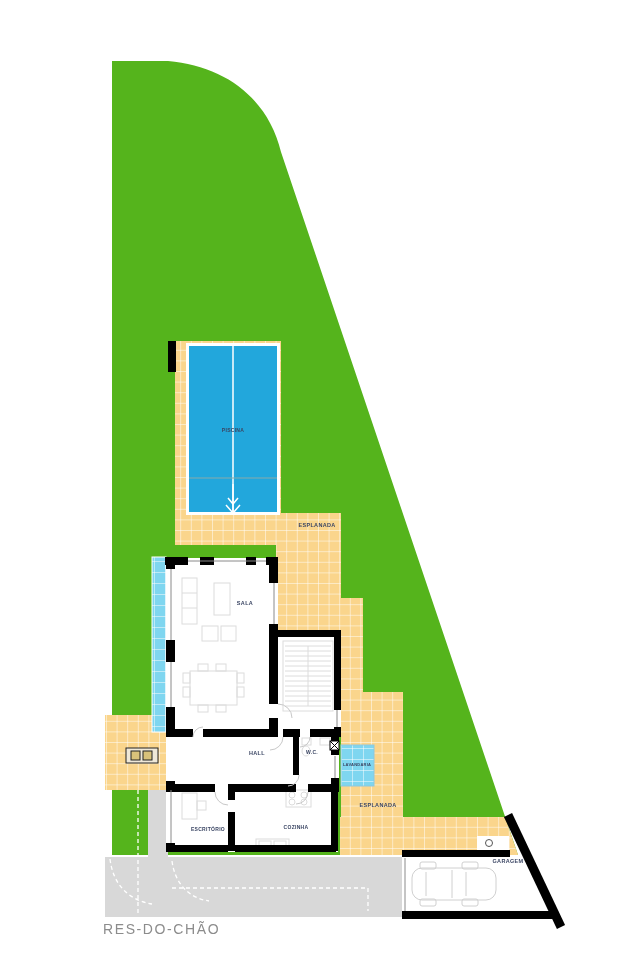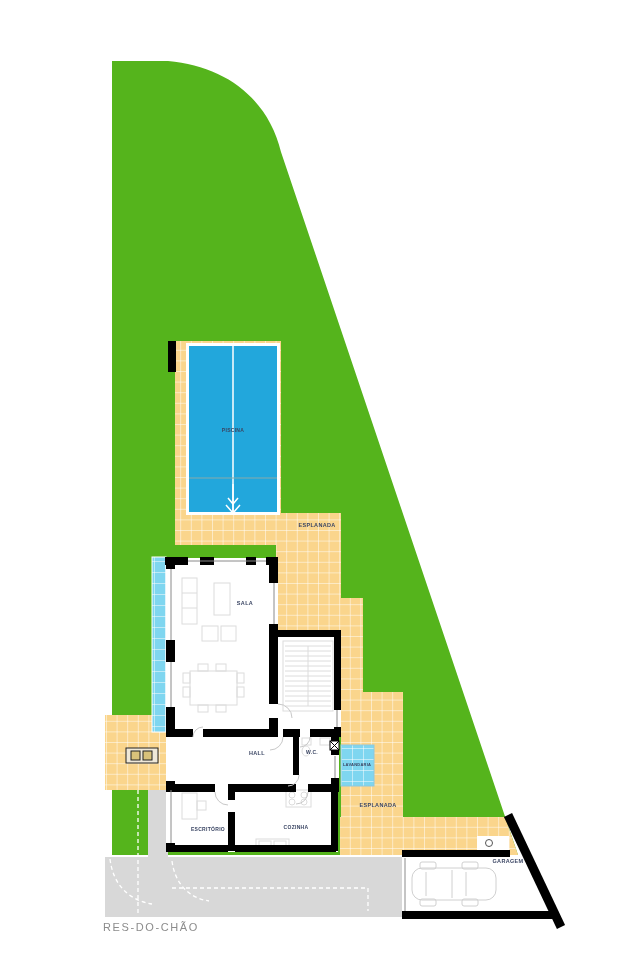"RES-DO-CHÃO" #plan-title { font-size: 11px -> 14px }
